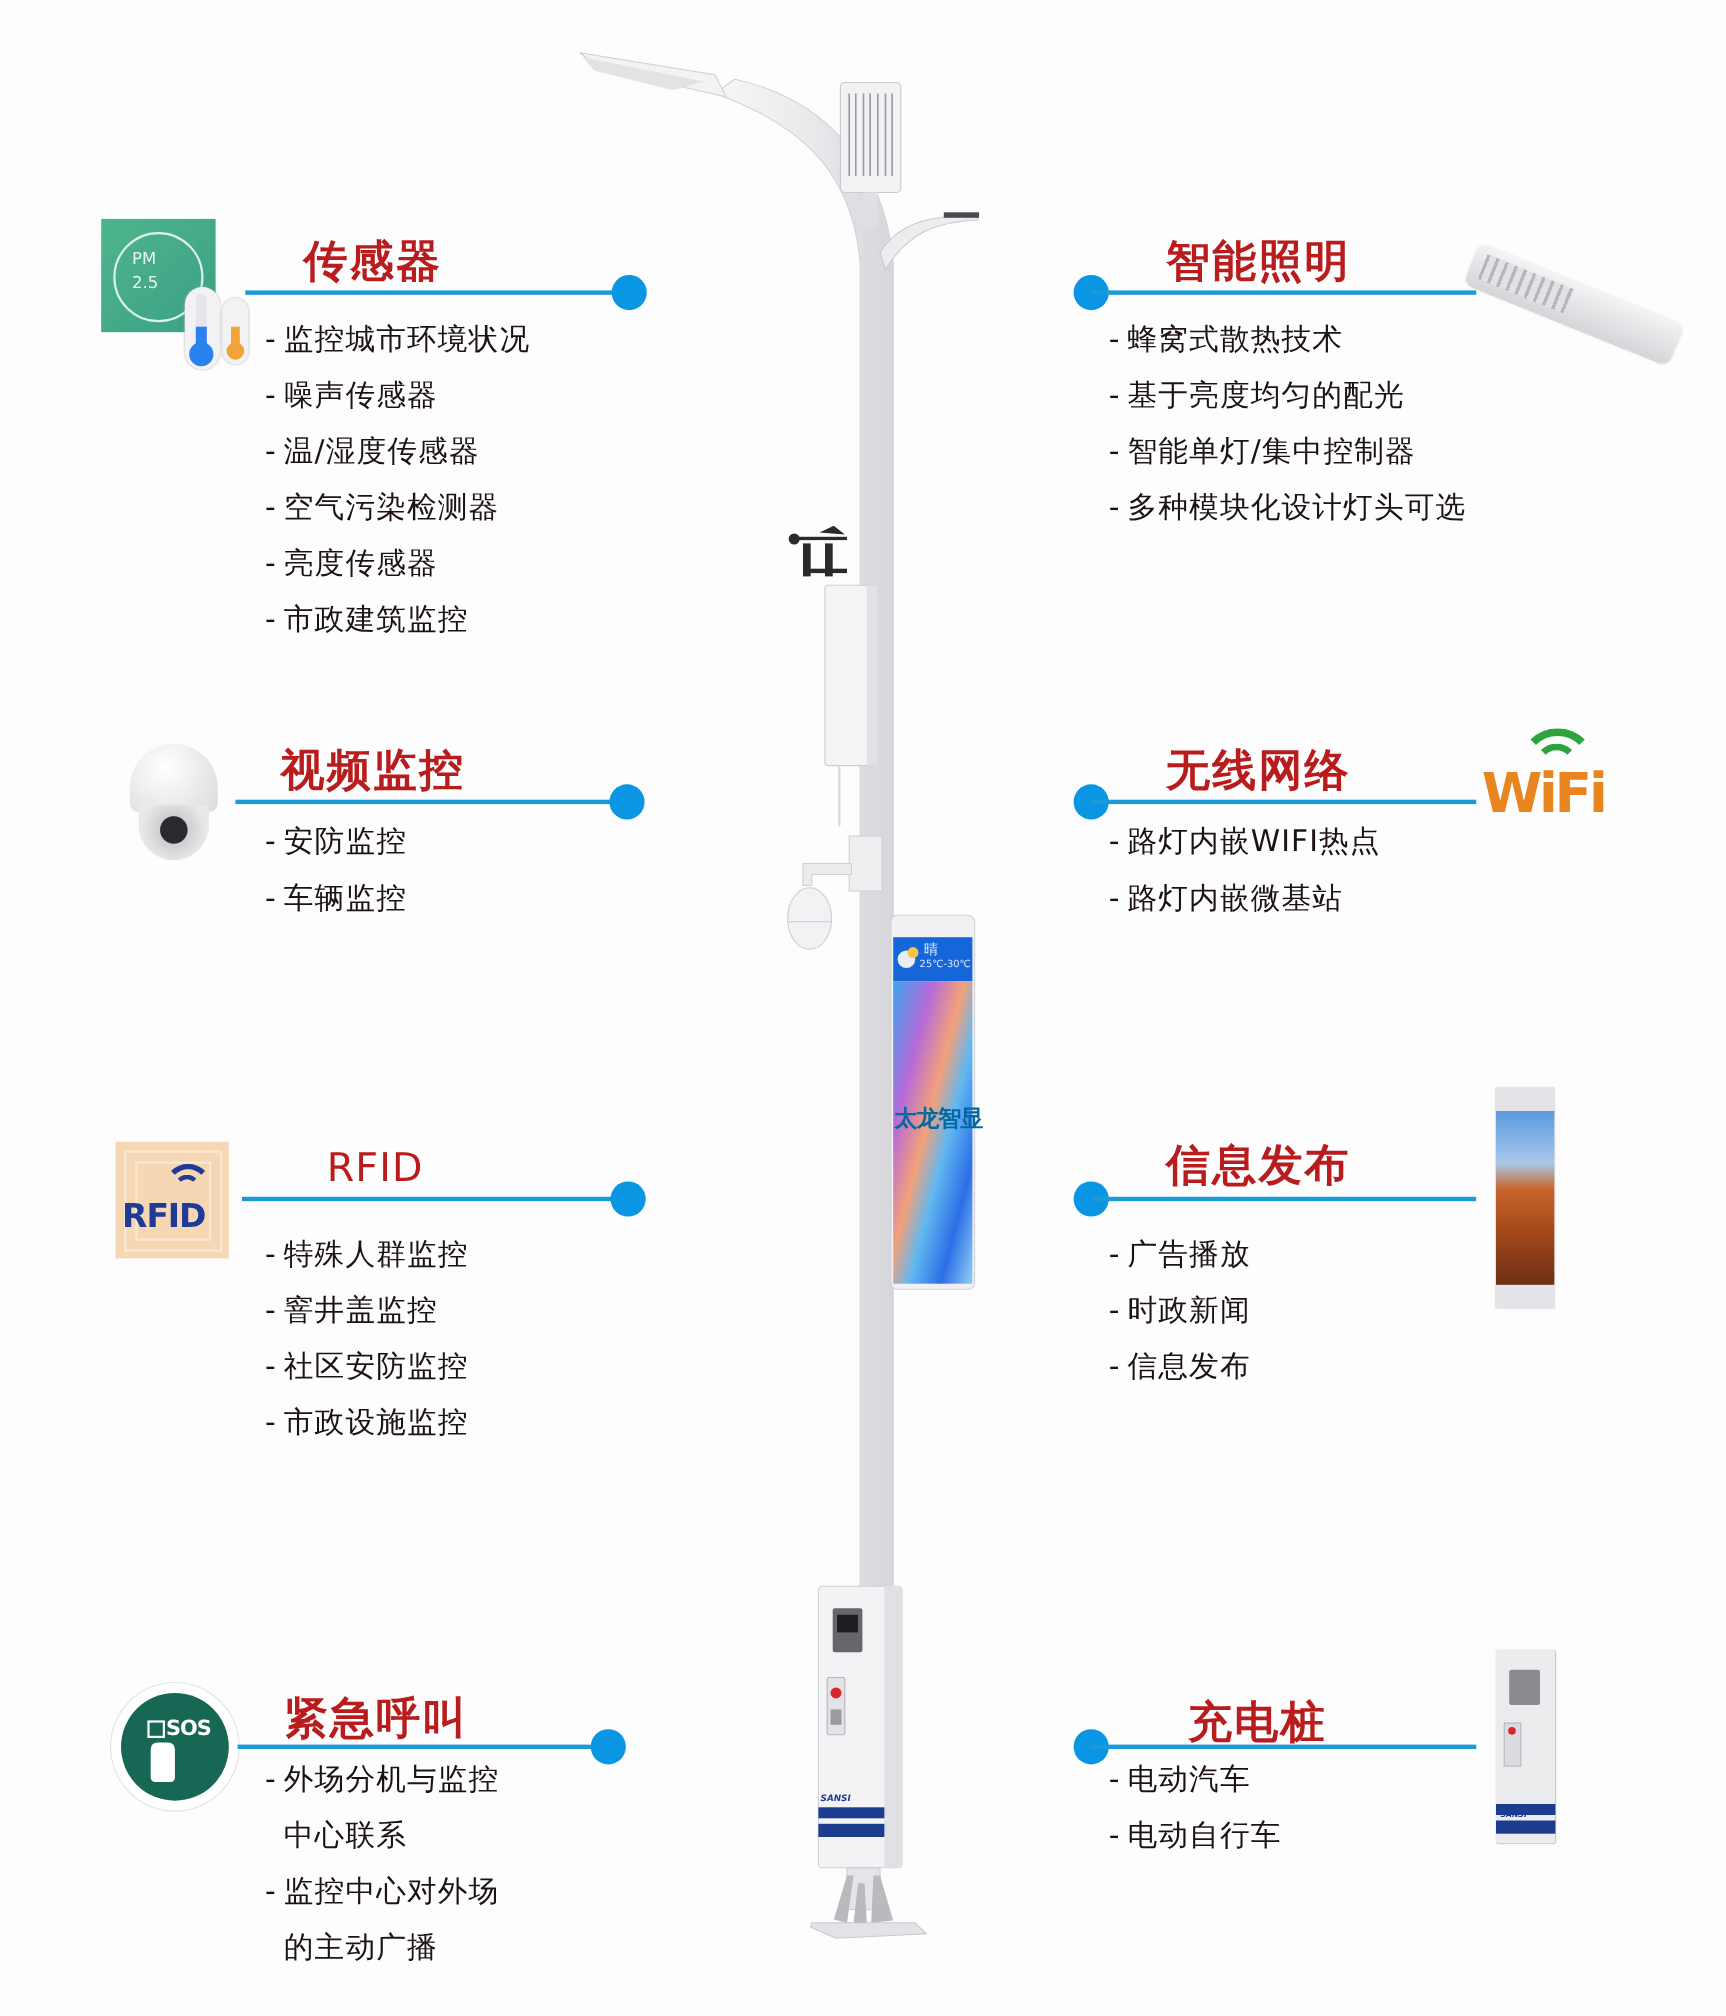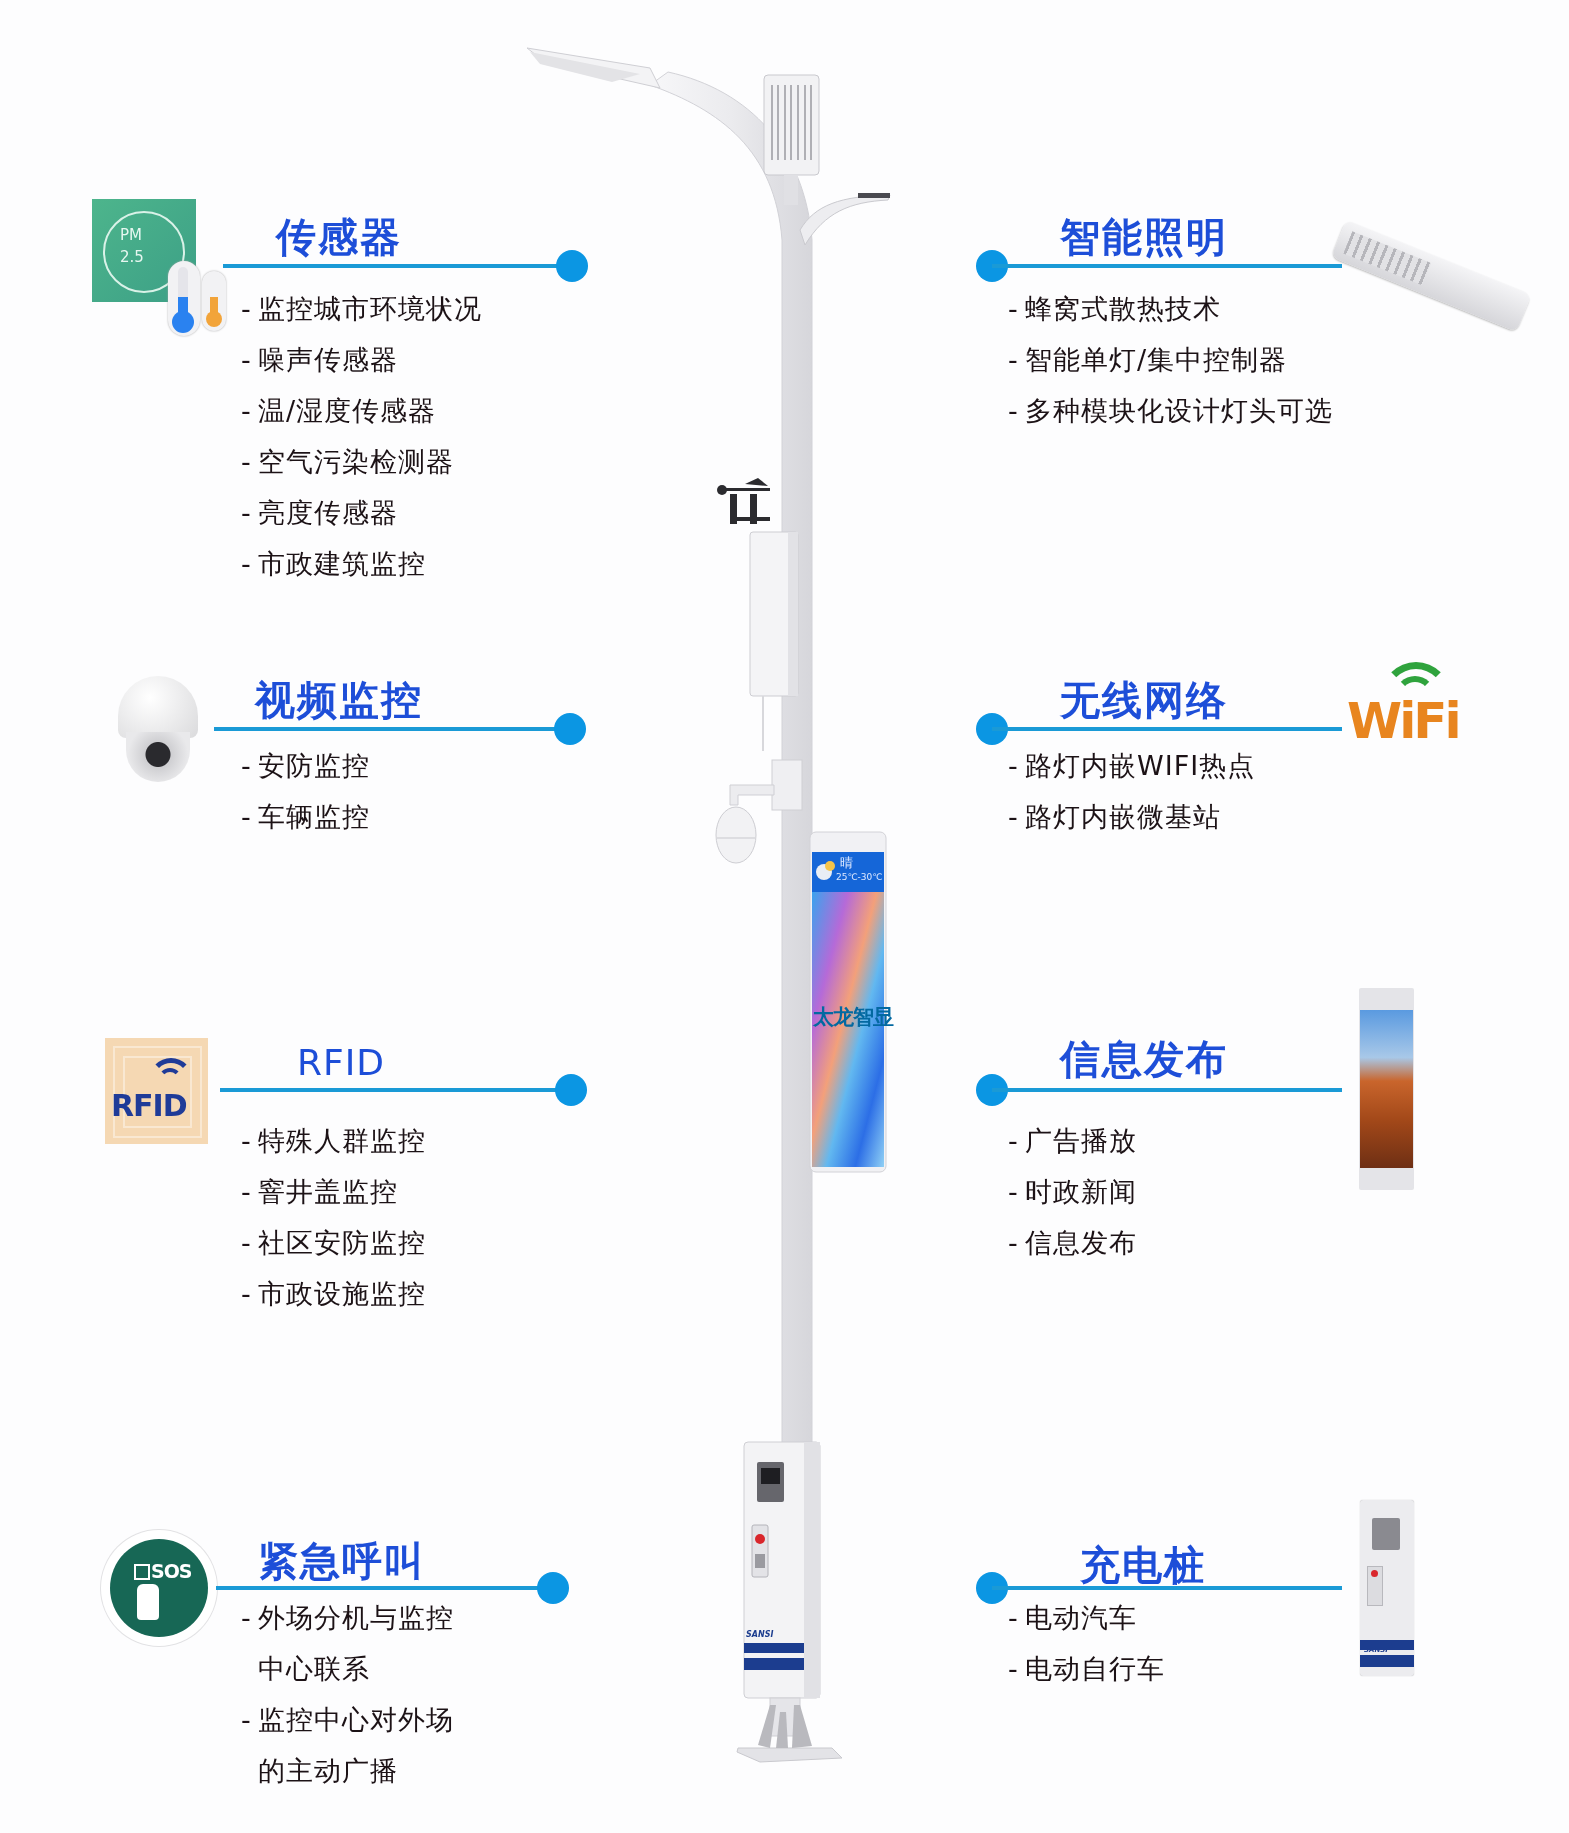"传感器" .title { color: #1d4ed8 -> #b91c1c }
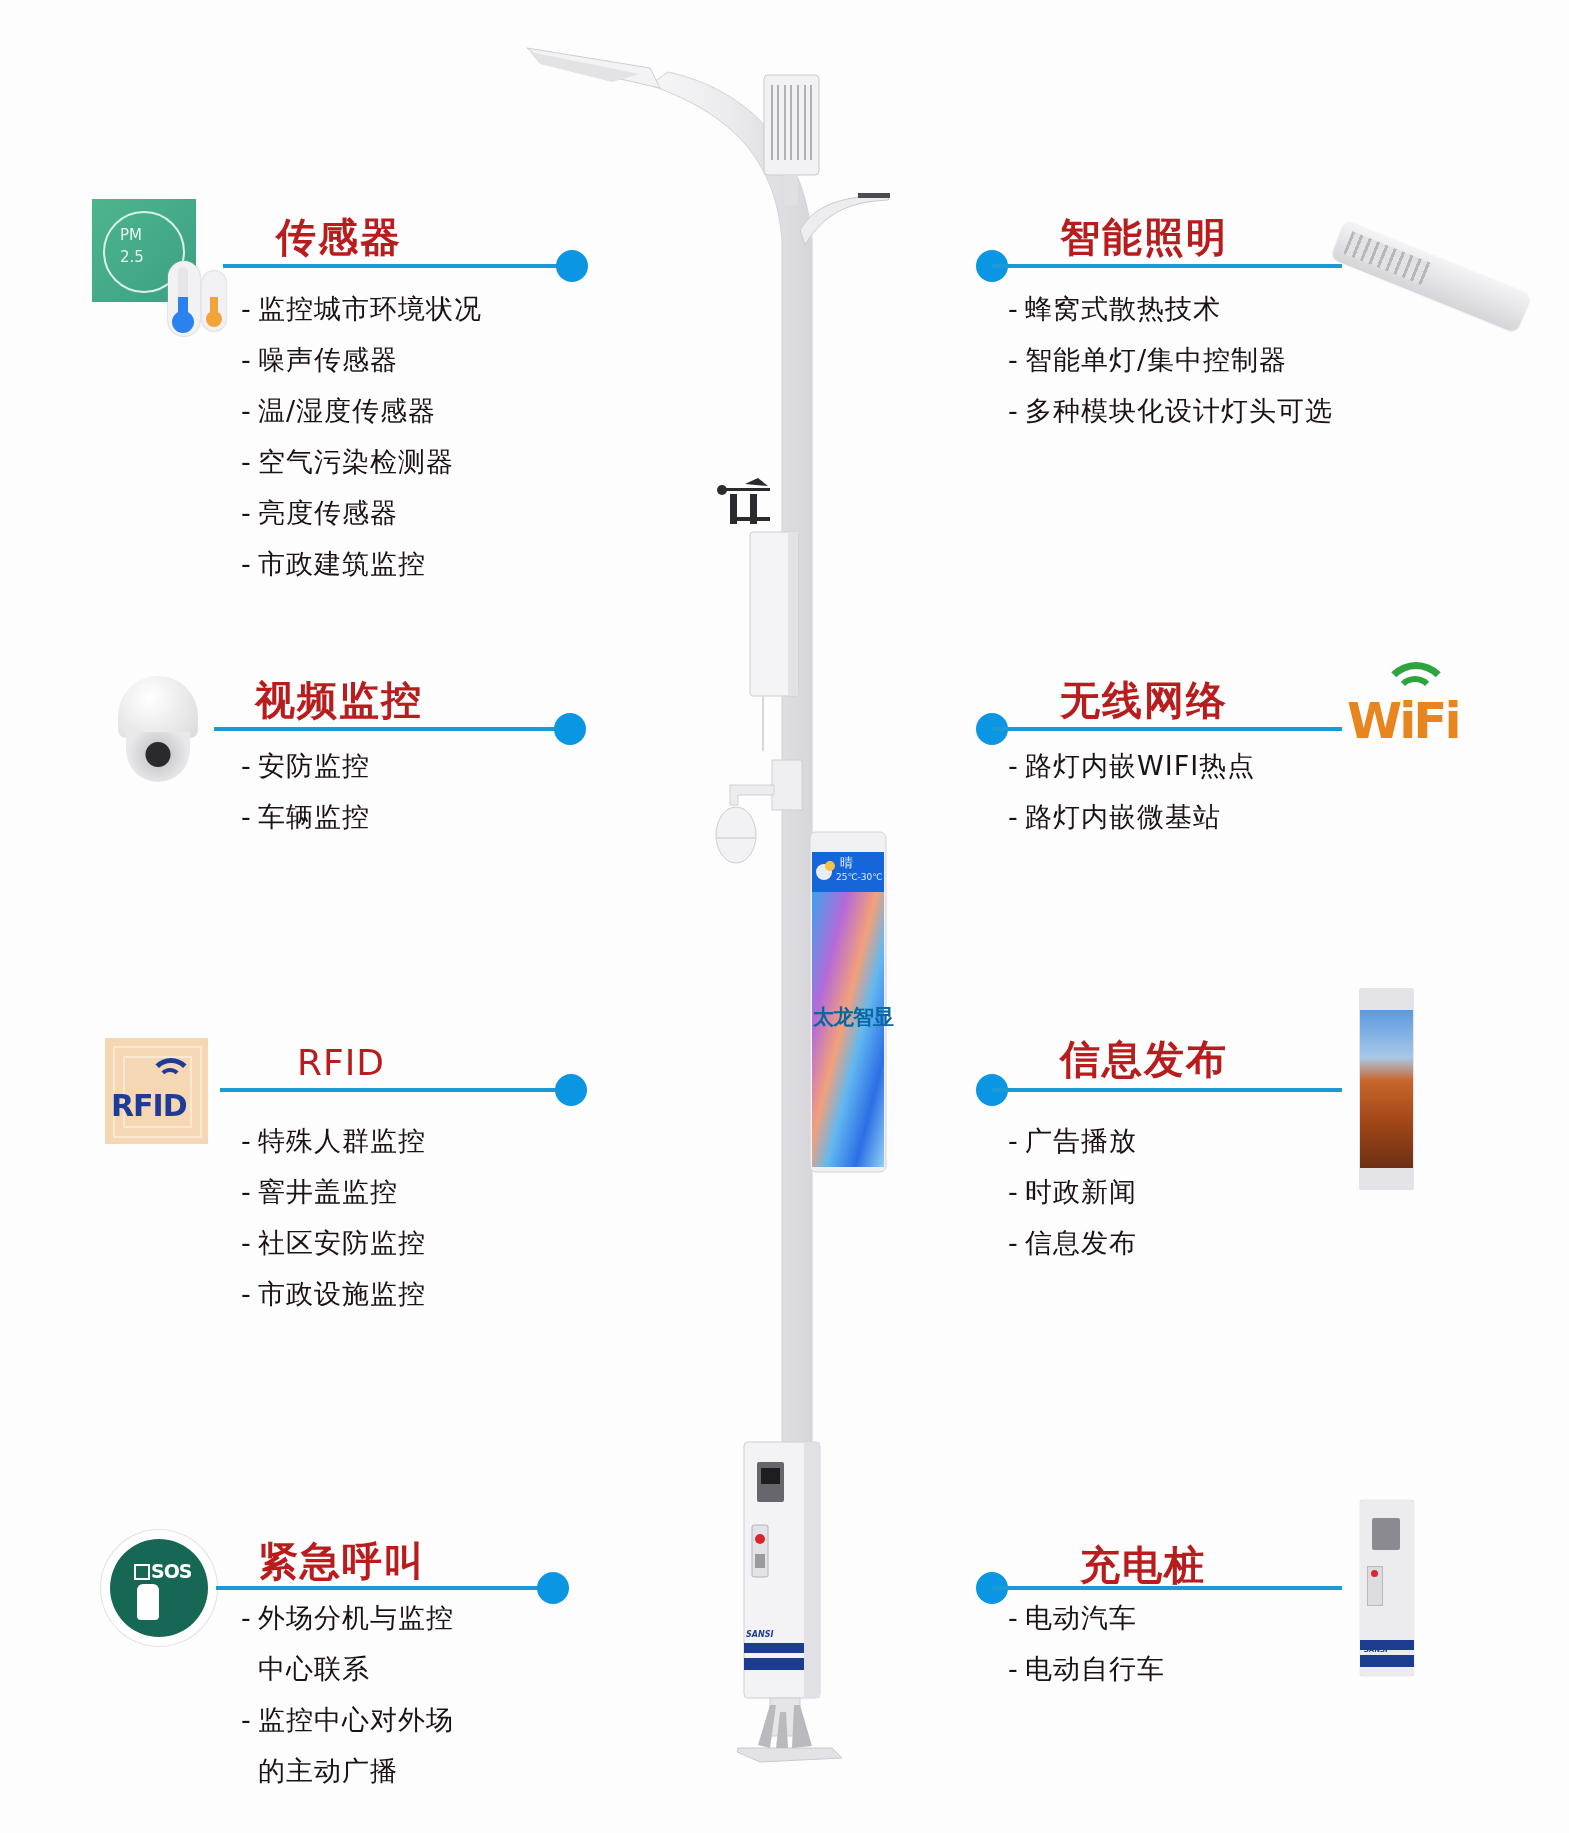"- 基于亮度均匀的配光" li { html: none -> <li><span>-</span><span>基于亮度均匀的配光</span></li> }
